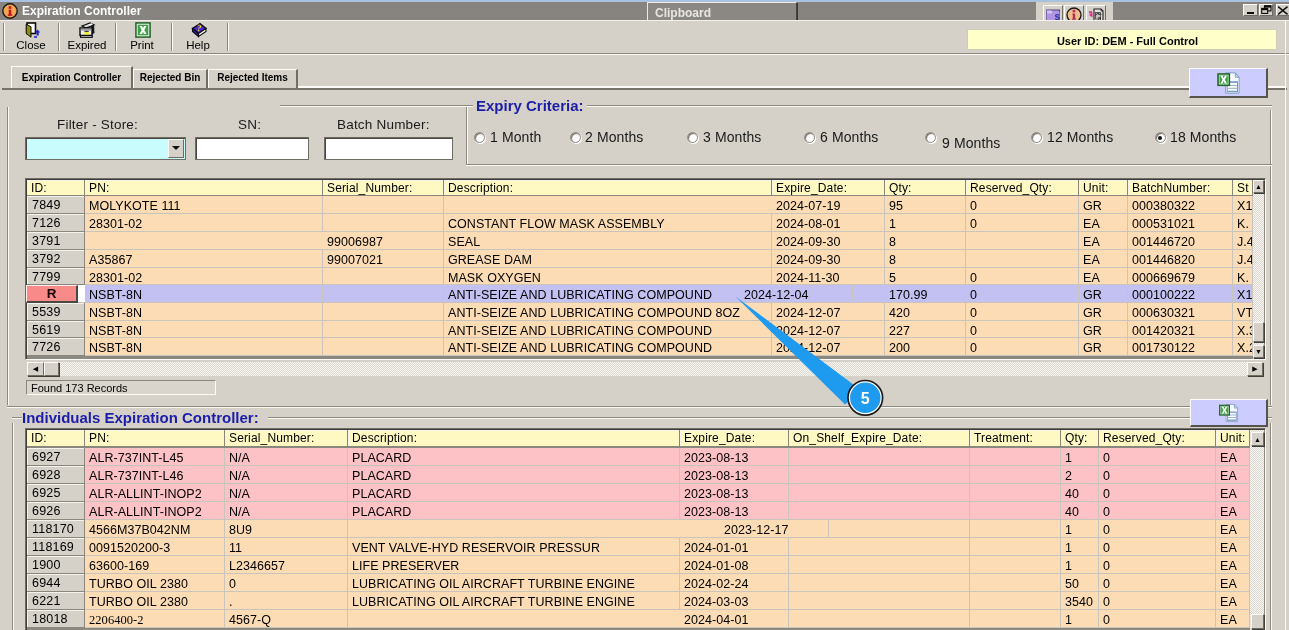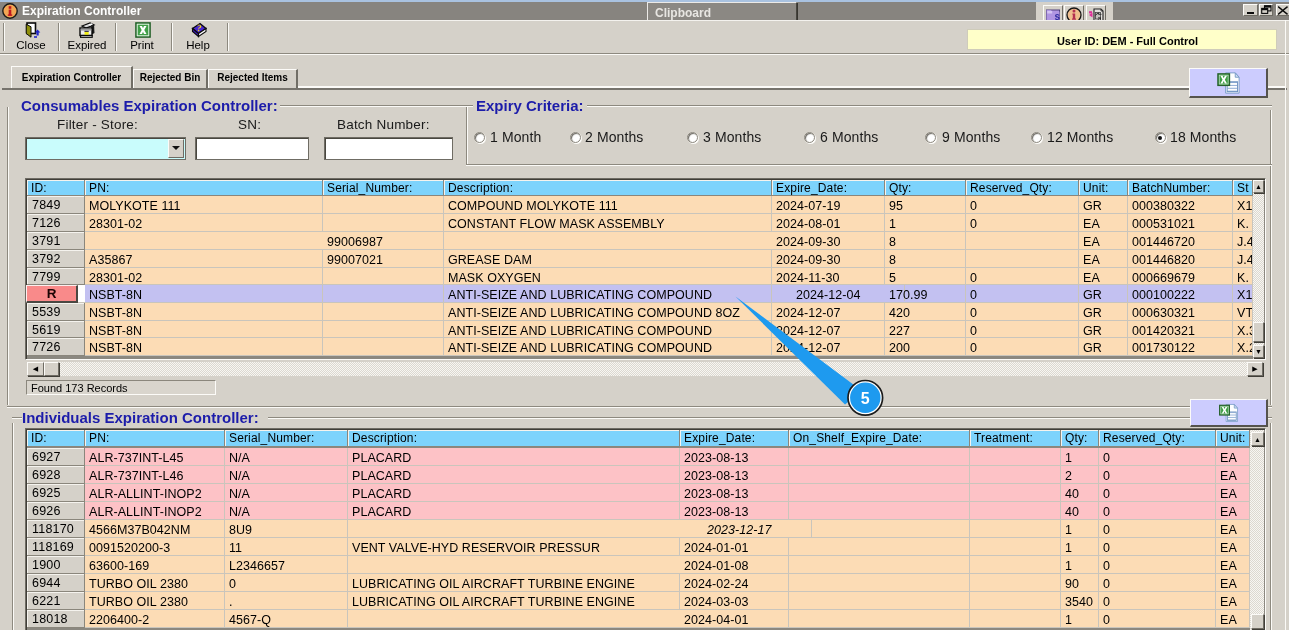"Consumables Expiration Controller:" div.abs { html: <div>Consumables Expiration Controller:</div> -> none }
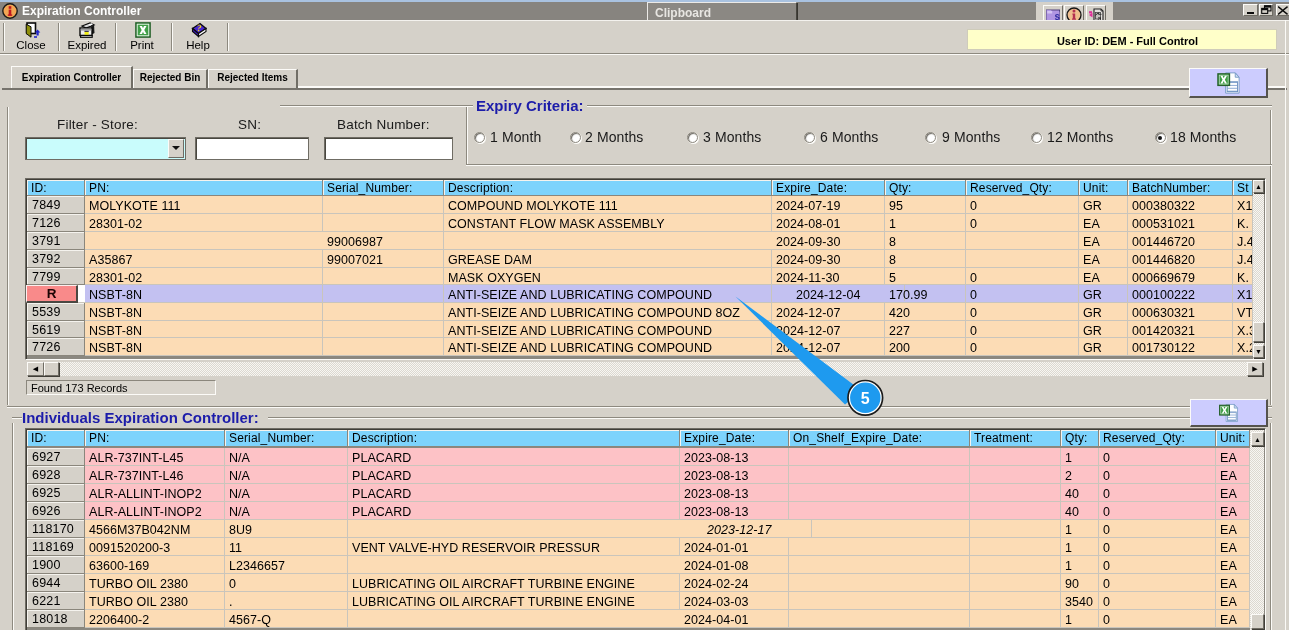"9 Months" div.rlab { top: 129px -> 135px }
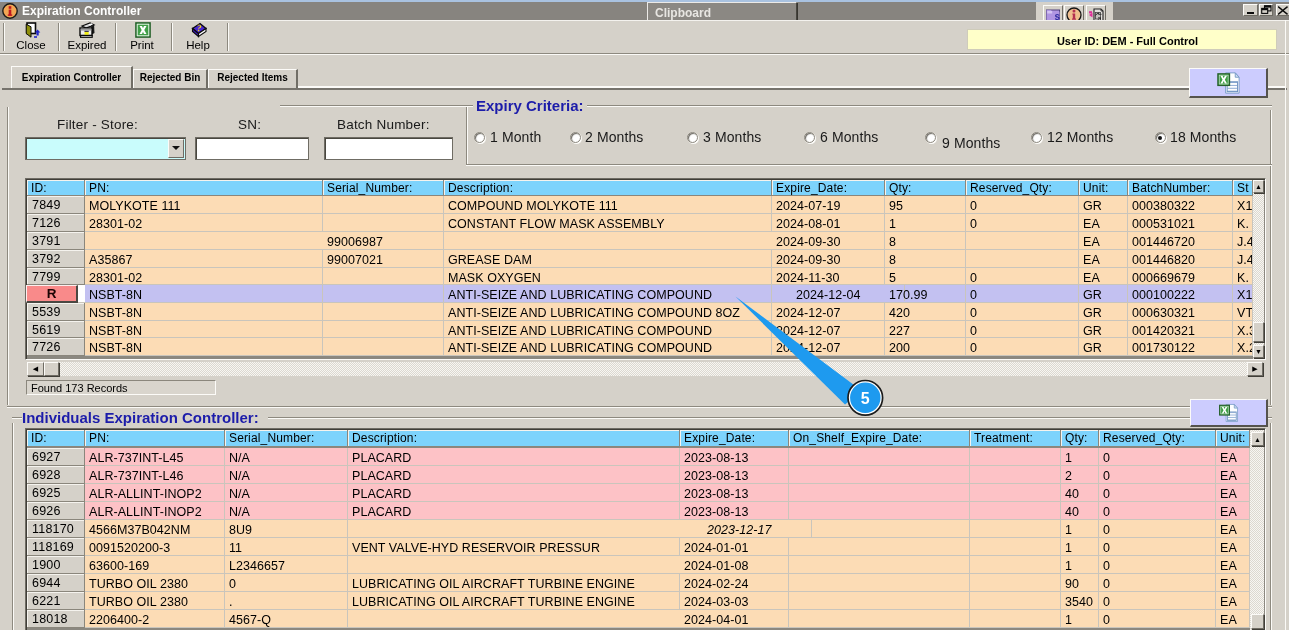"ID:" .hdr { background: #7dd3fc -> #fef9c3 }
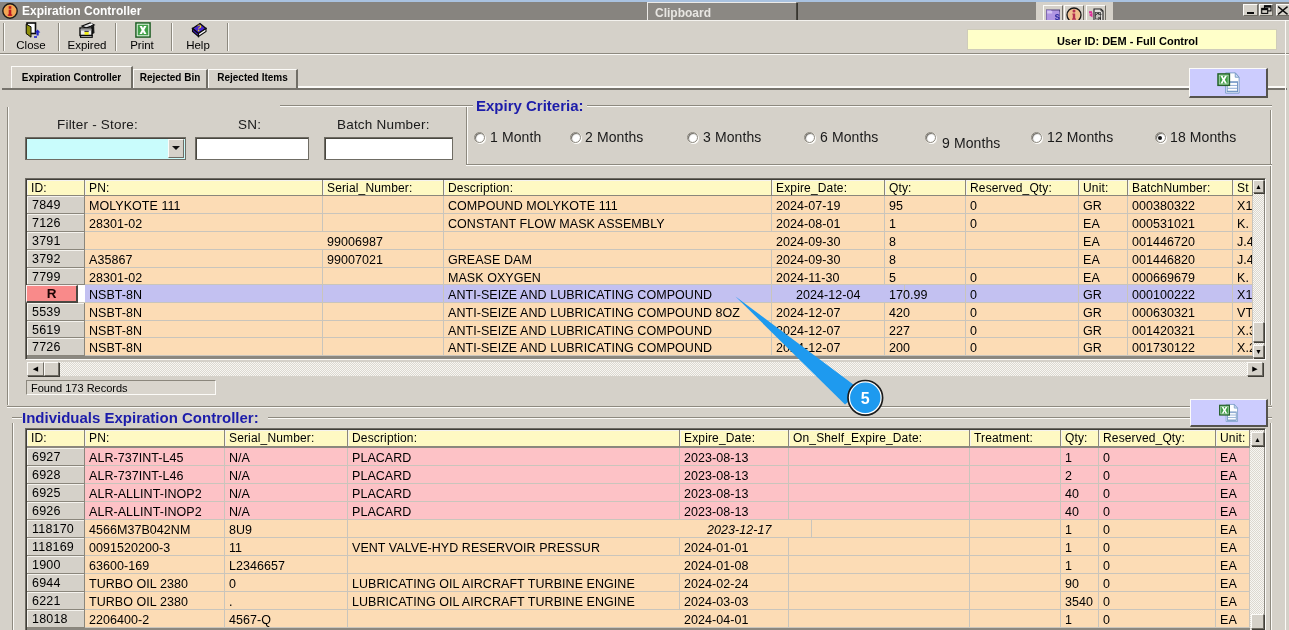"COMPOUND MOLYKOTE 111" div.abs { html: <div>COMPOUND MOLYKOTE 111</div> -> none }
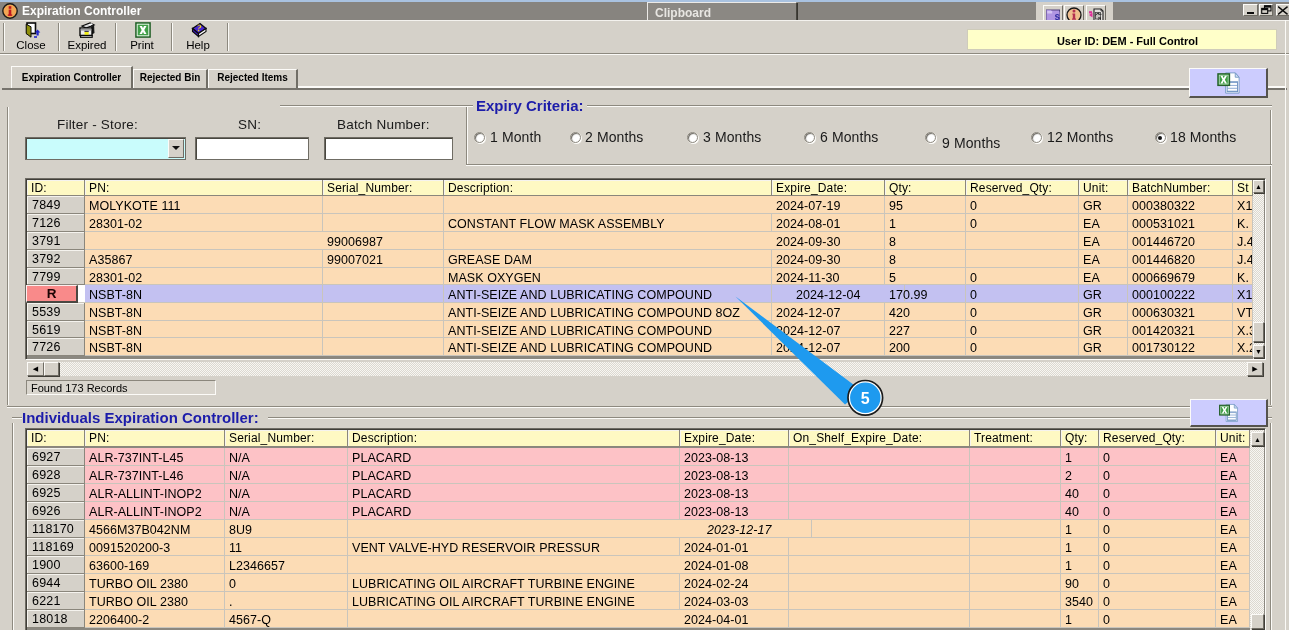"SEAL" div.abs { html: none -> <div>SEAL</div> }
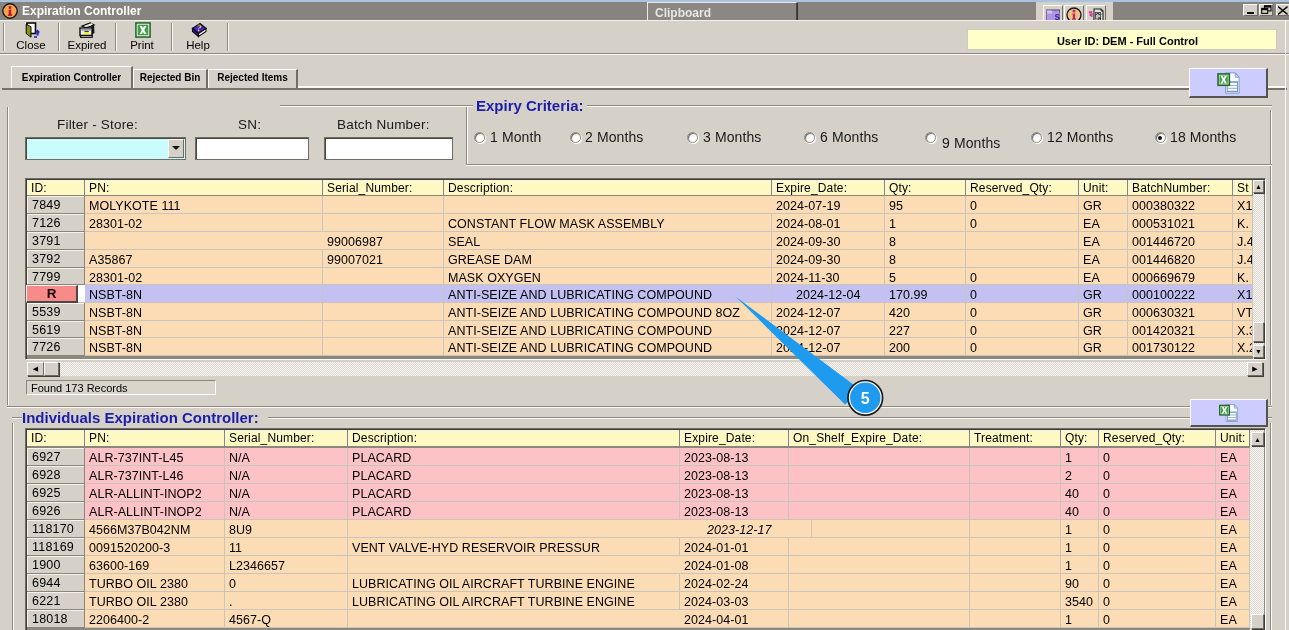"2024-12-04" div.abs { left: 792px -> 740px }
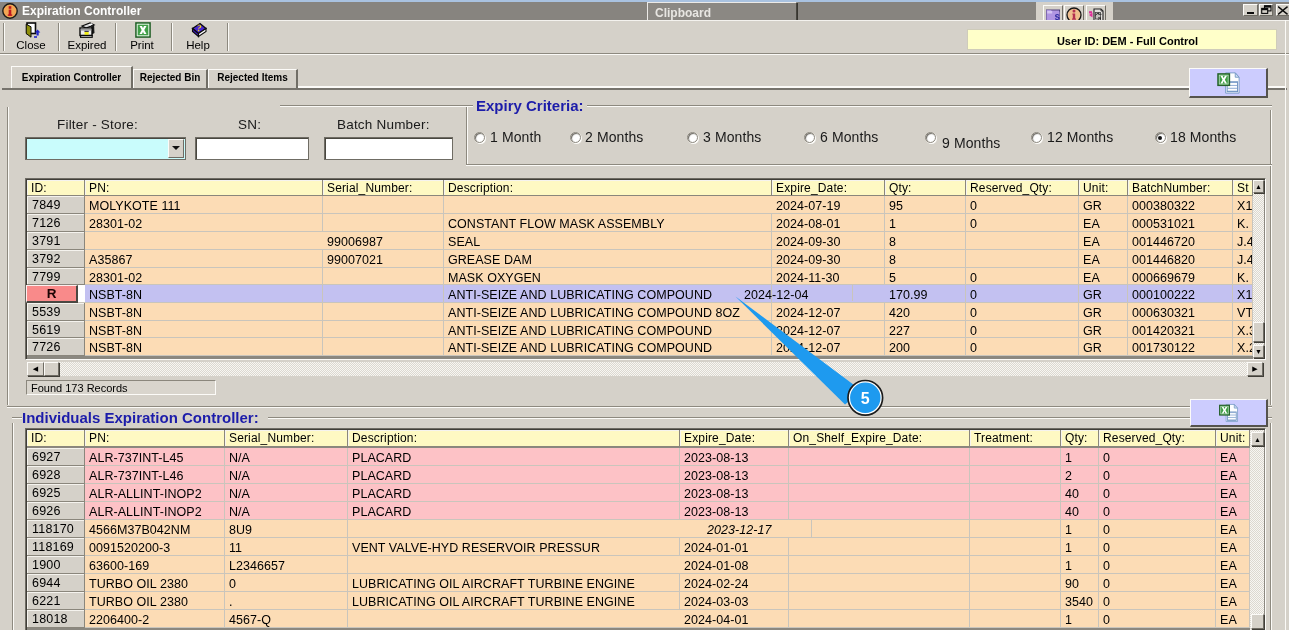"2023-12-17" div.abs { font-style: italic -> none; left: 703px -> 720px }
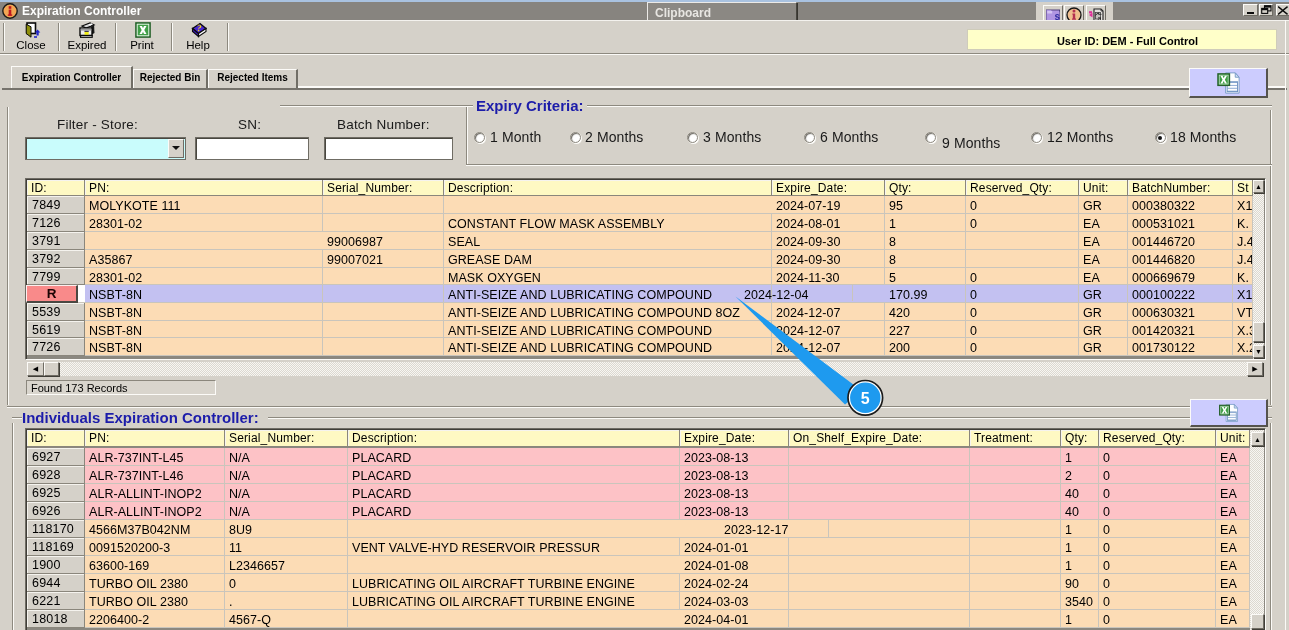"LIFE PRESERVER" div.abs { html: none -> <div>LIFE PRESERVER</div> }
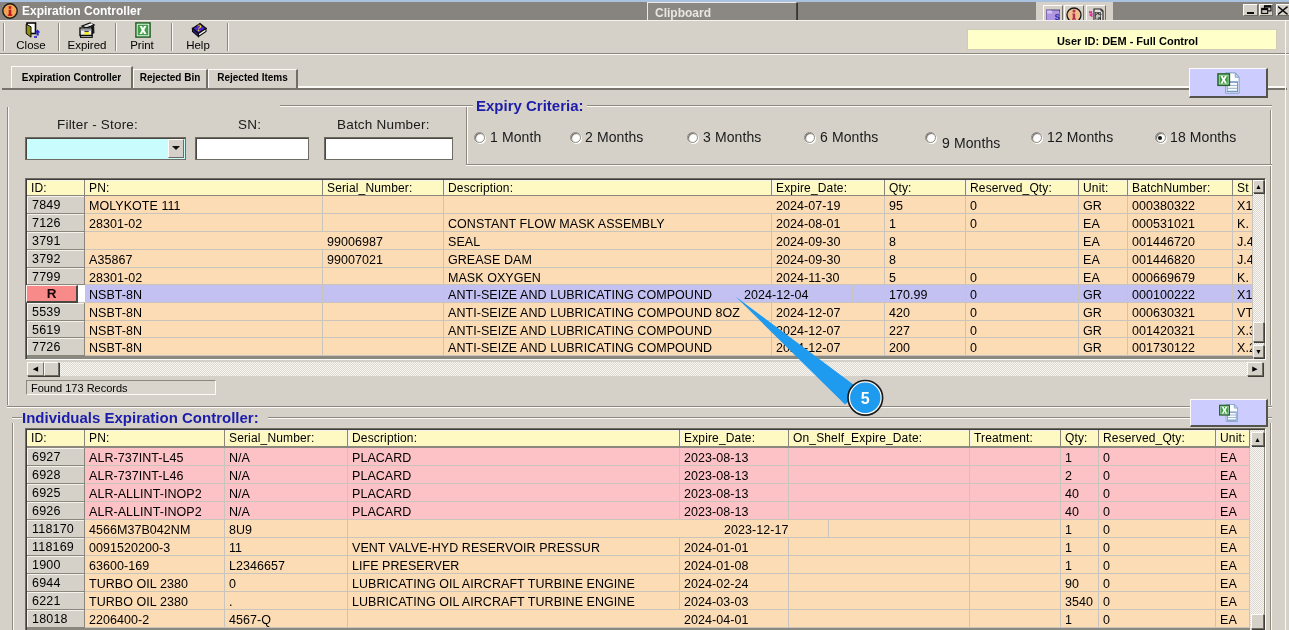"90" div.abs { text: 90 -> 50 }
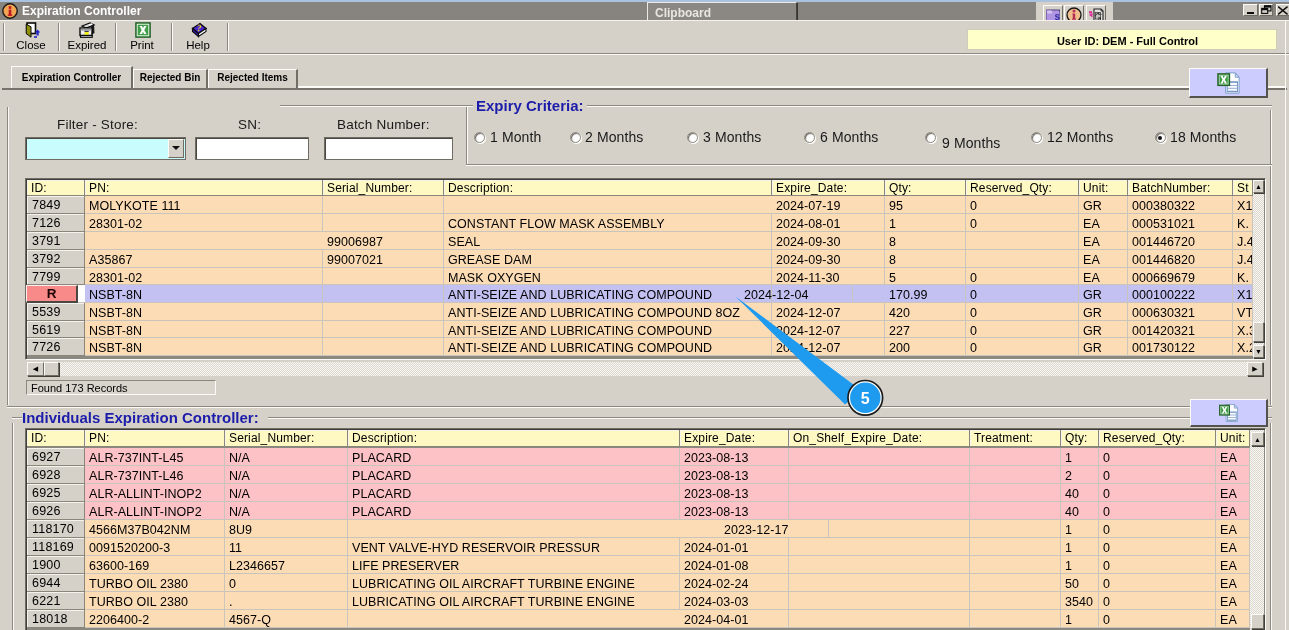"2206400-2" div.abs { font-family: none -> Liberation Serif, serif }
